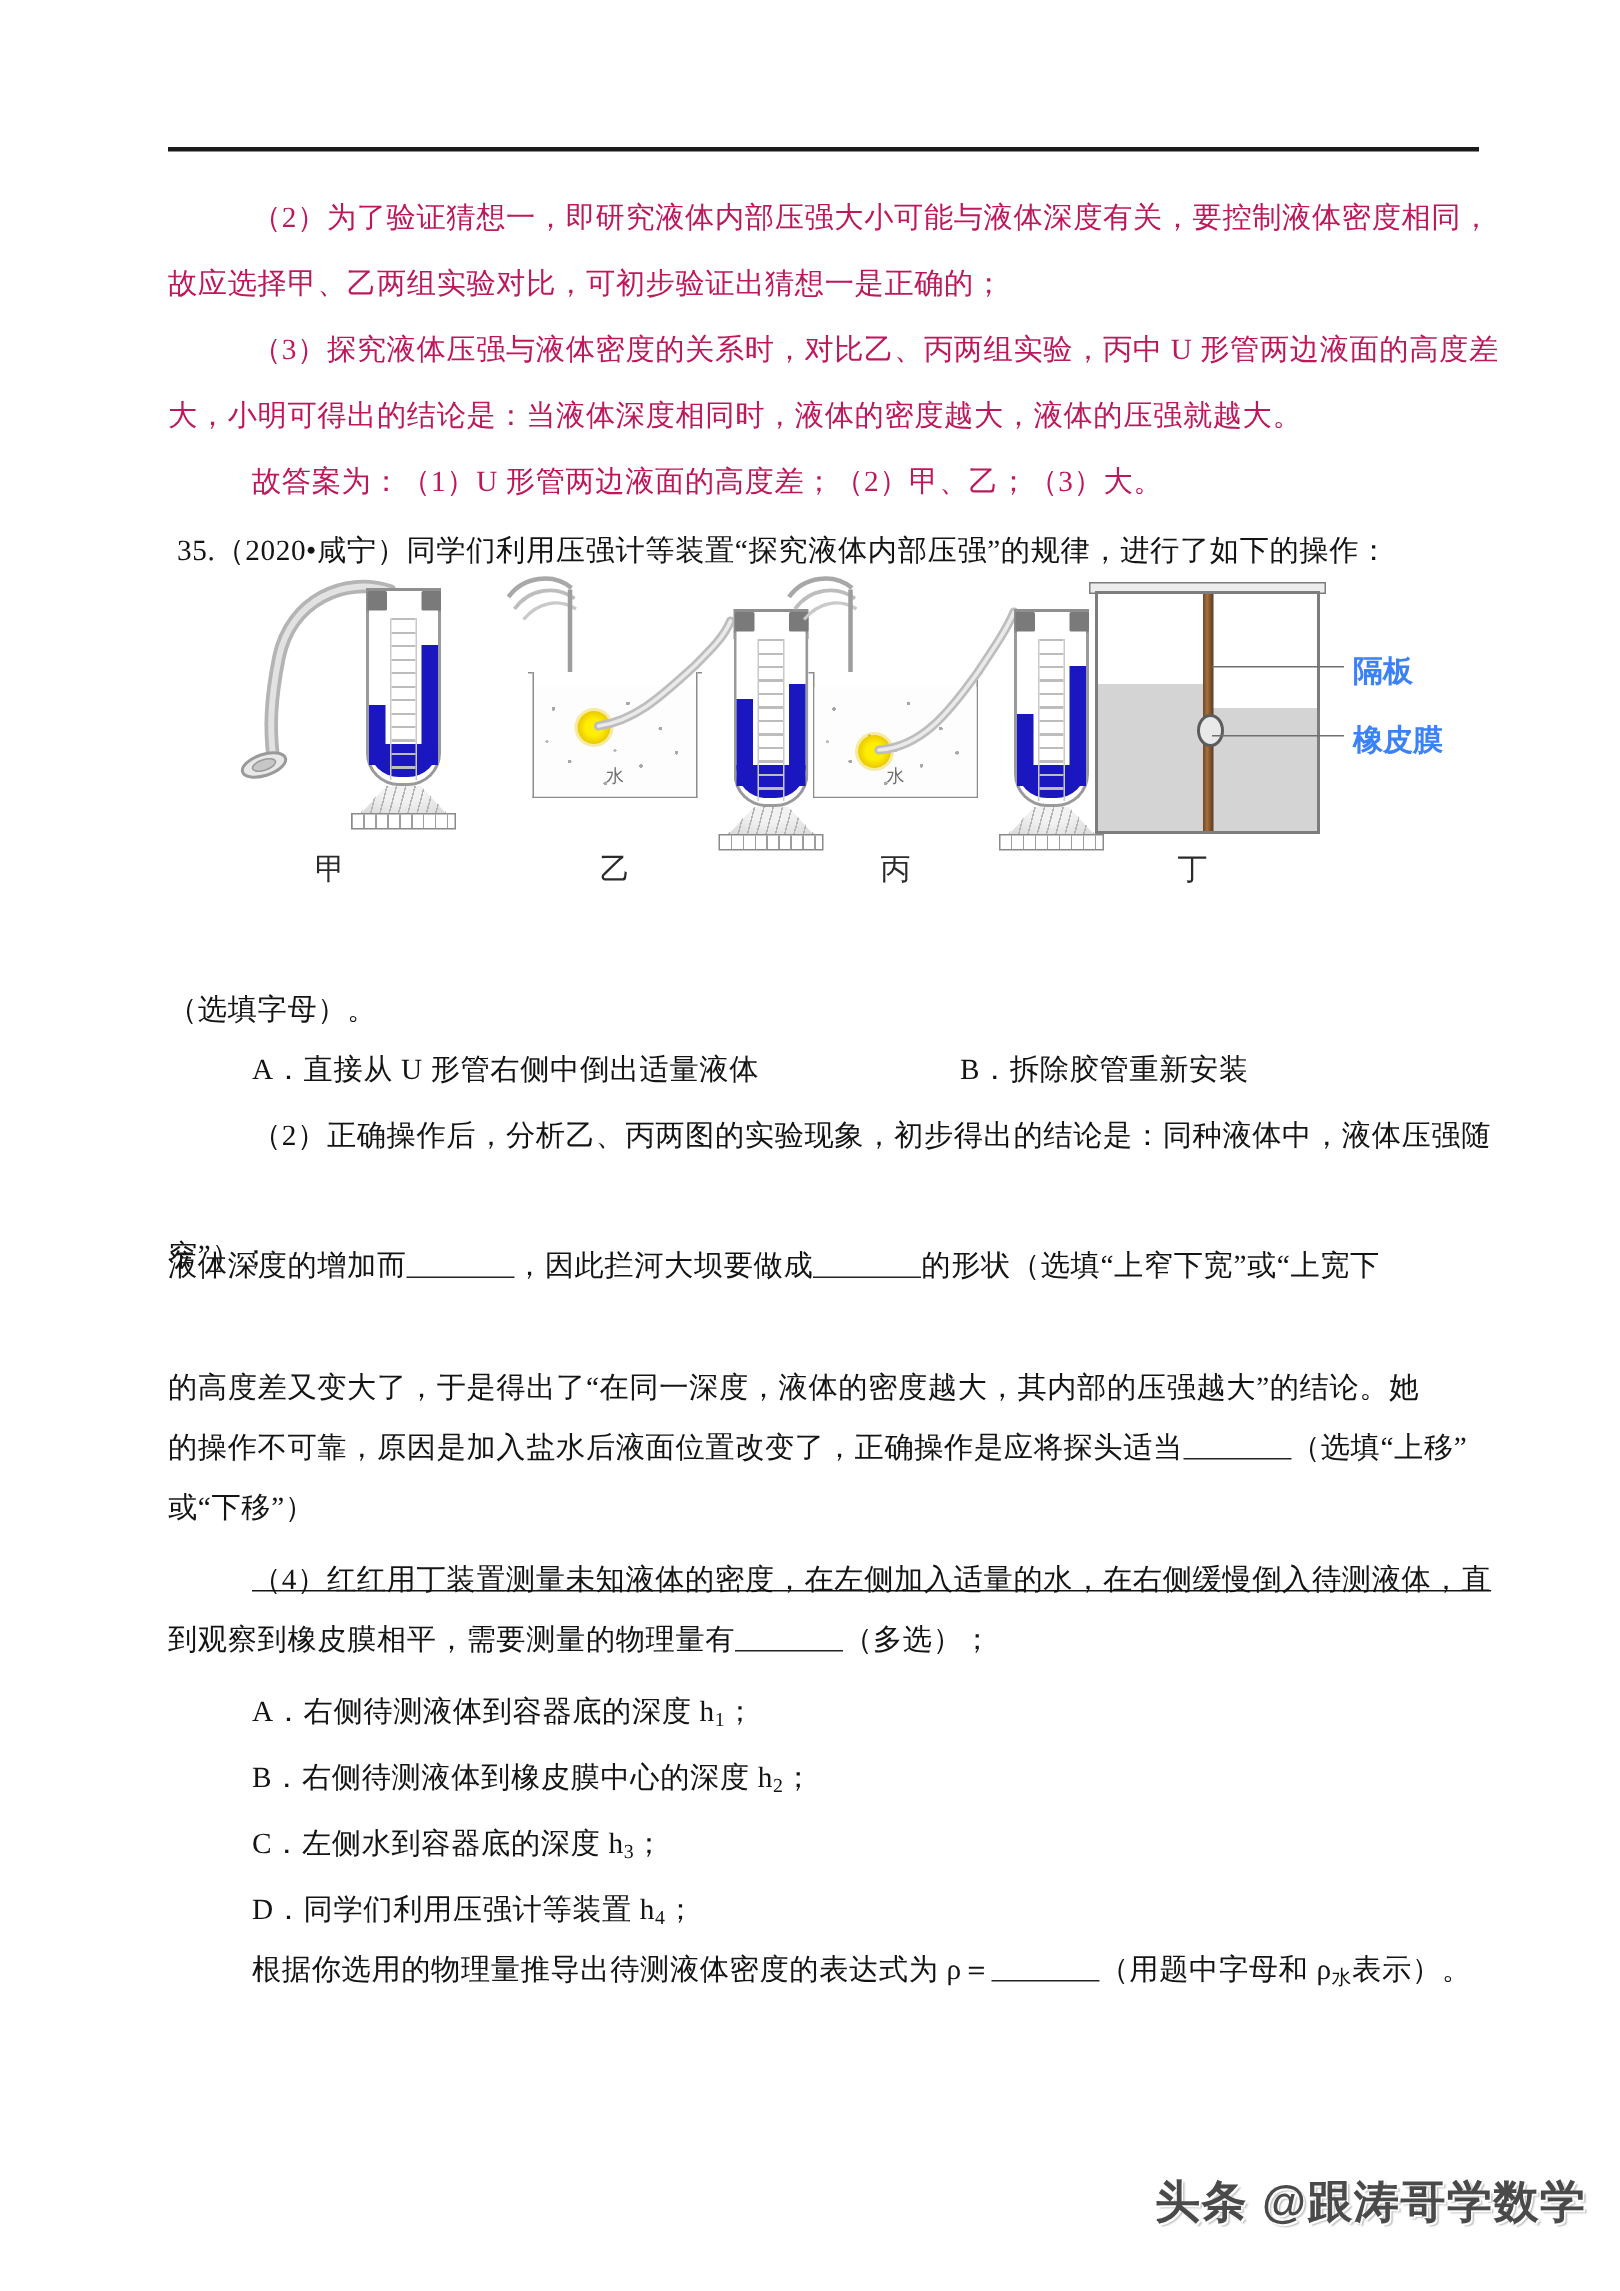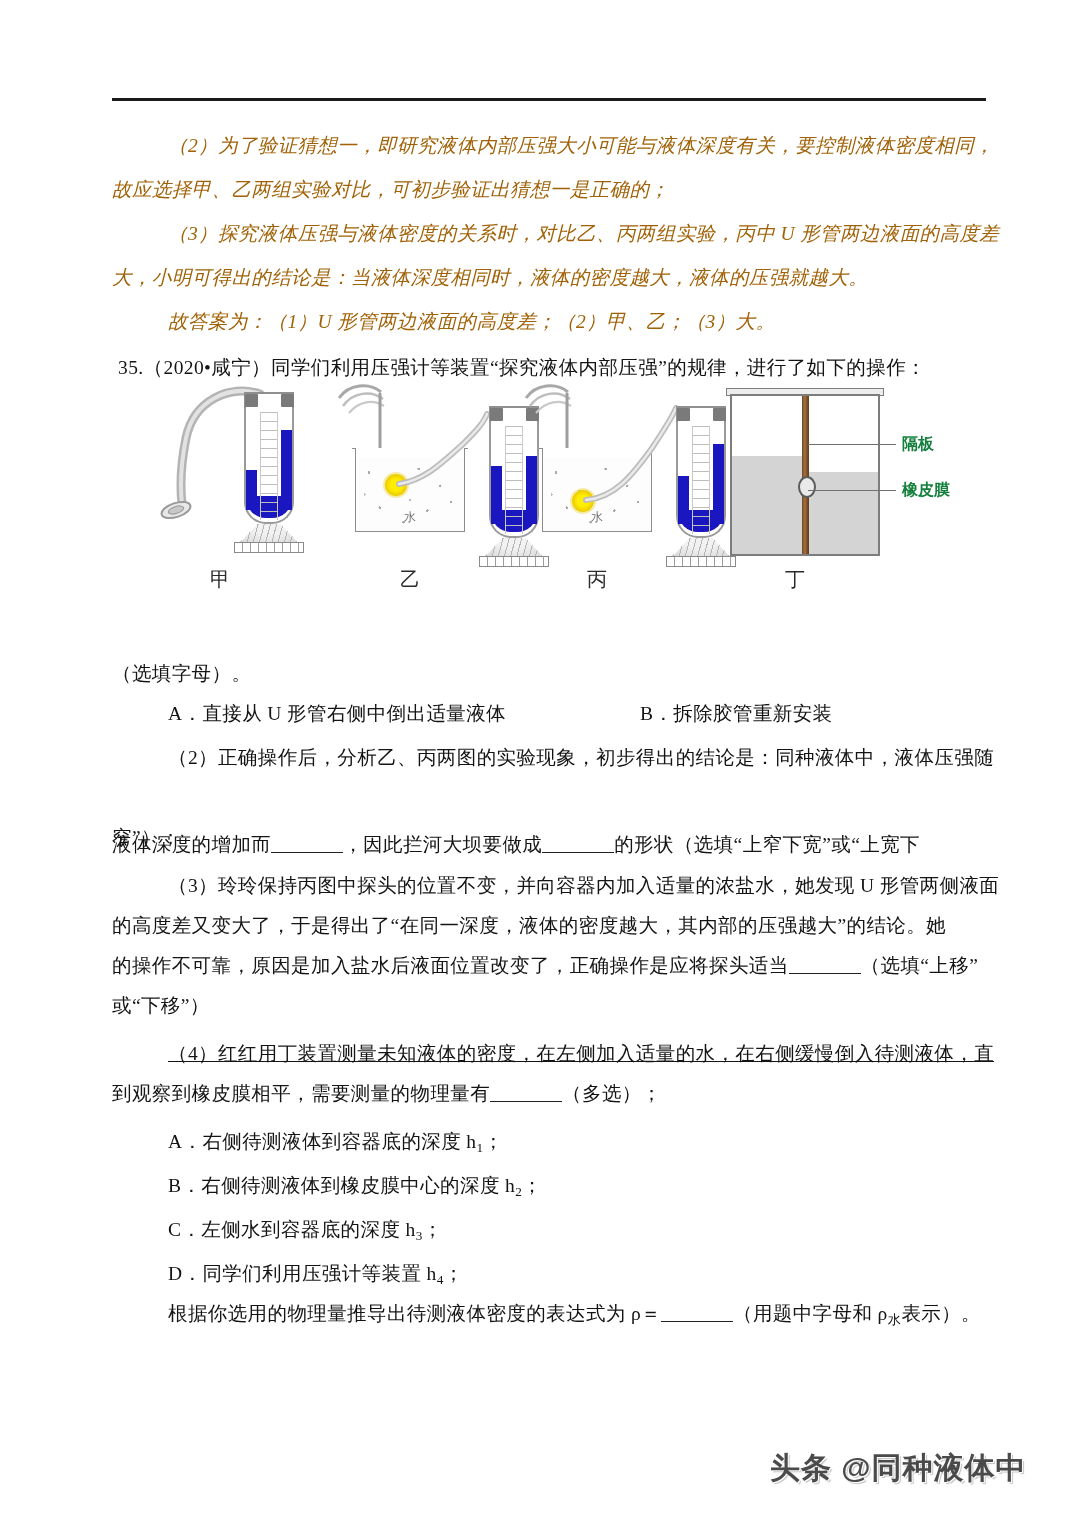"（2）为了验证猜想一，即研究液体内部压强大小可能与液体深度有关，要控制液体密度相" .red { color: #a16207 -> #be185d; font-style: italic -> none }
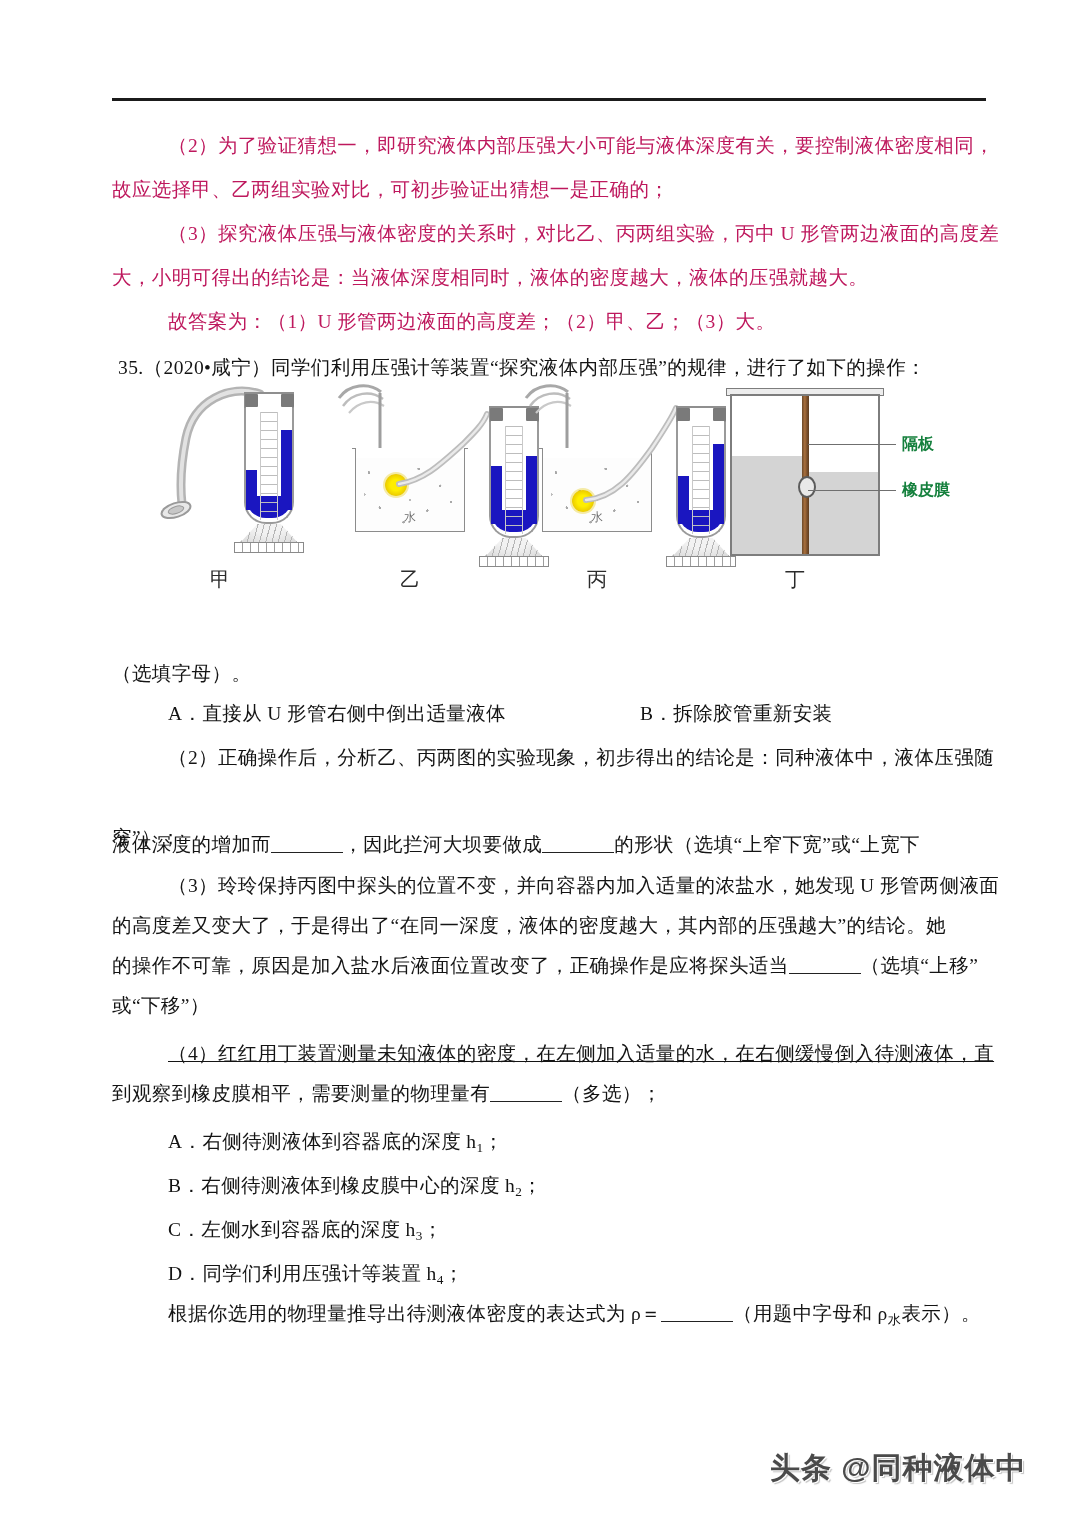"隔板" .leader-label { color: #15803d -> #3b82f6; font-size: 16px -> 20px }
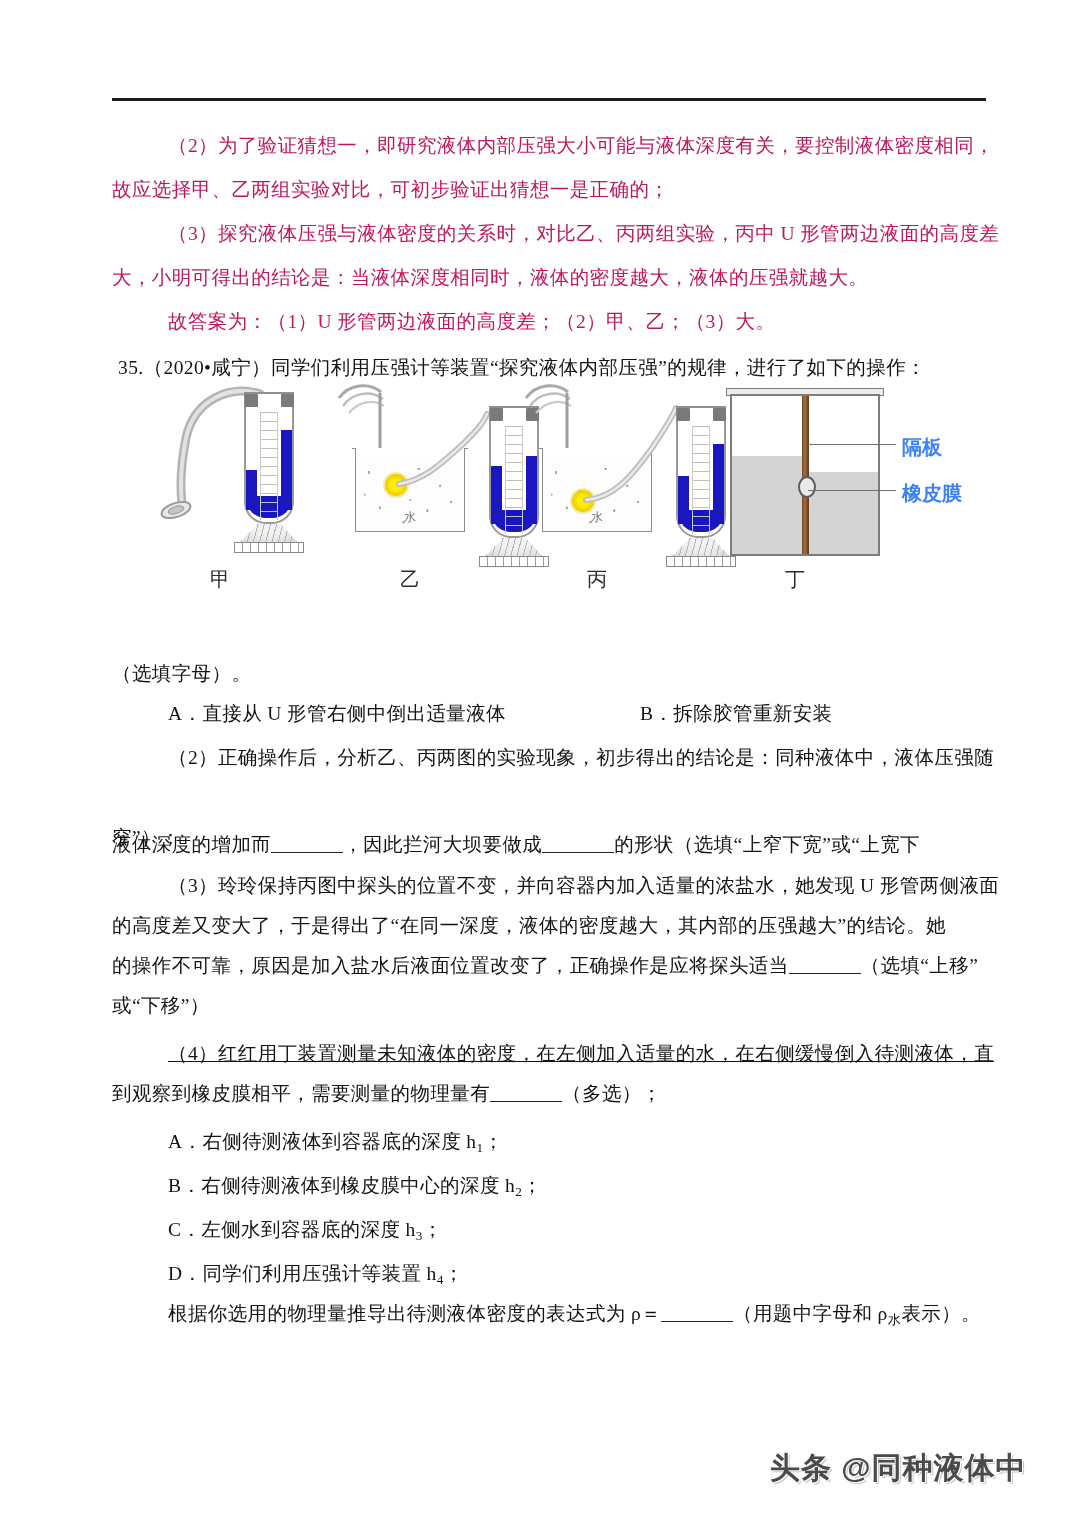"（3）玲玲保持丙图中探头的位置不变，并向容器内加入适量的浓盐水，她发现 U" div.txt { html: <div>（3）玲玲保持丙图中探头的位置不变，并向容器内加入适量的浓盐水，她发现 U 形管两侧液面</div> -> none }
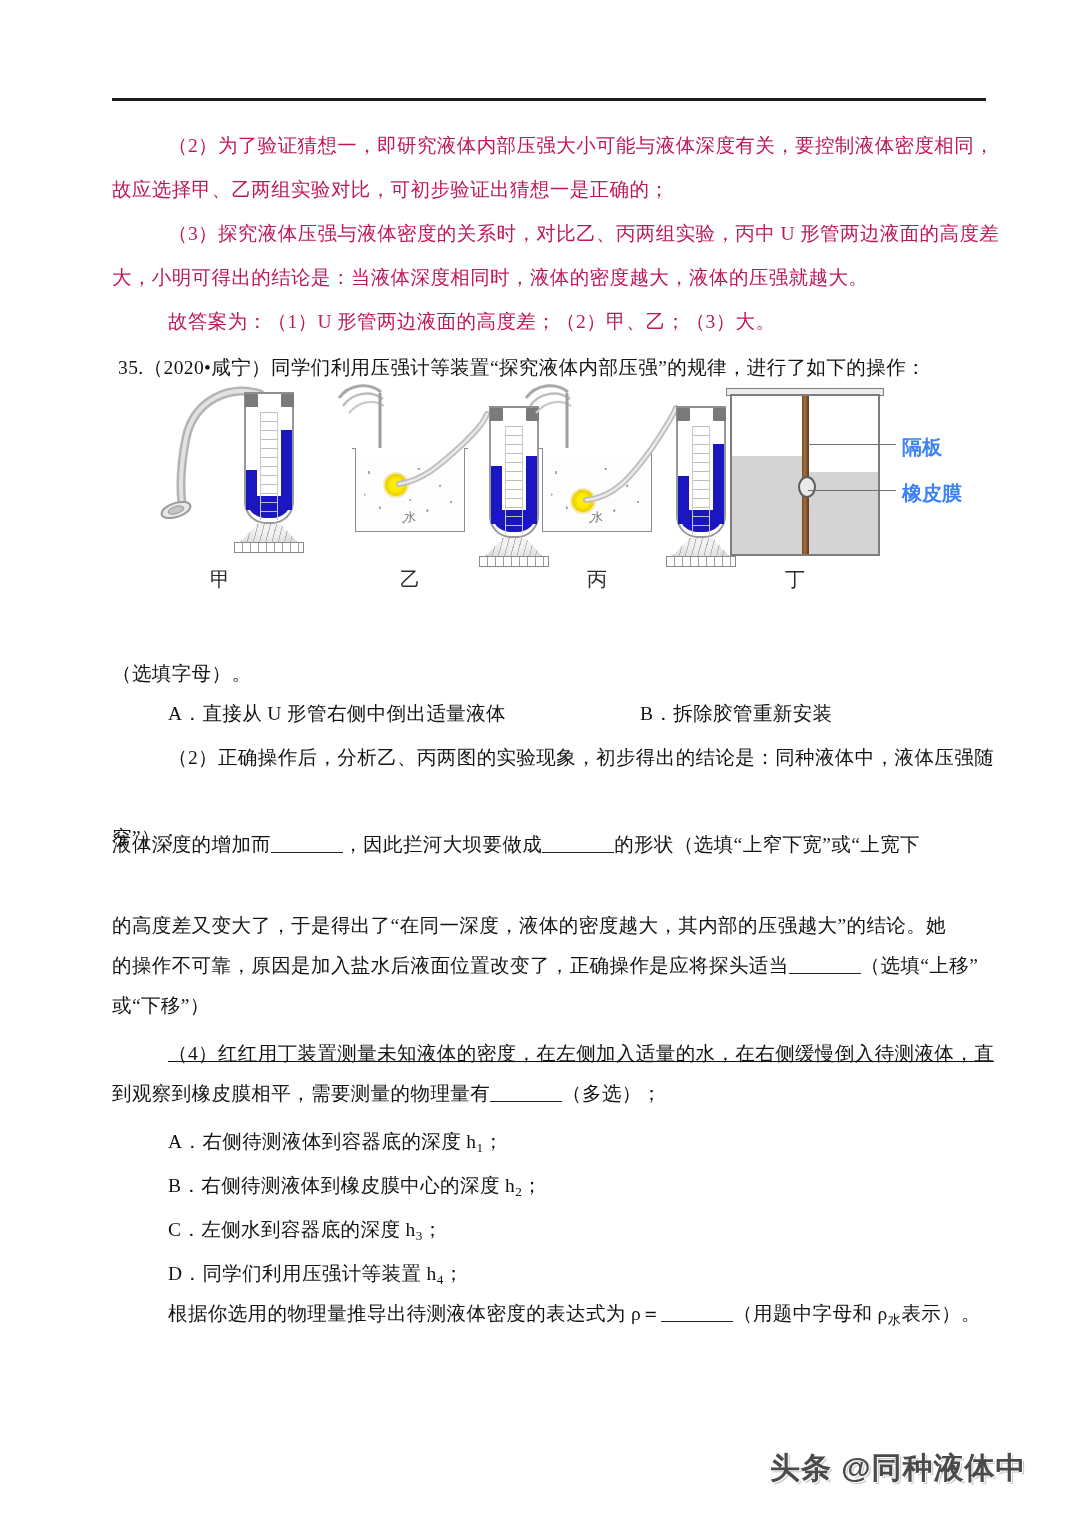"头条 @同种液体中" div.watermark { text: @同种液体中 -> @跟涛哥学数学 }
